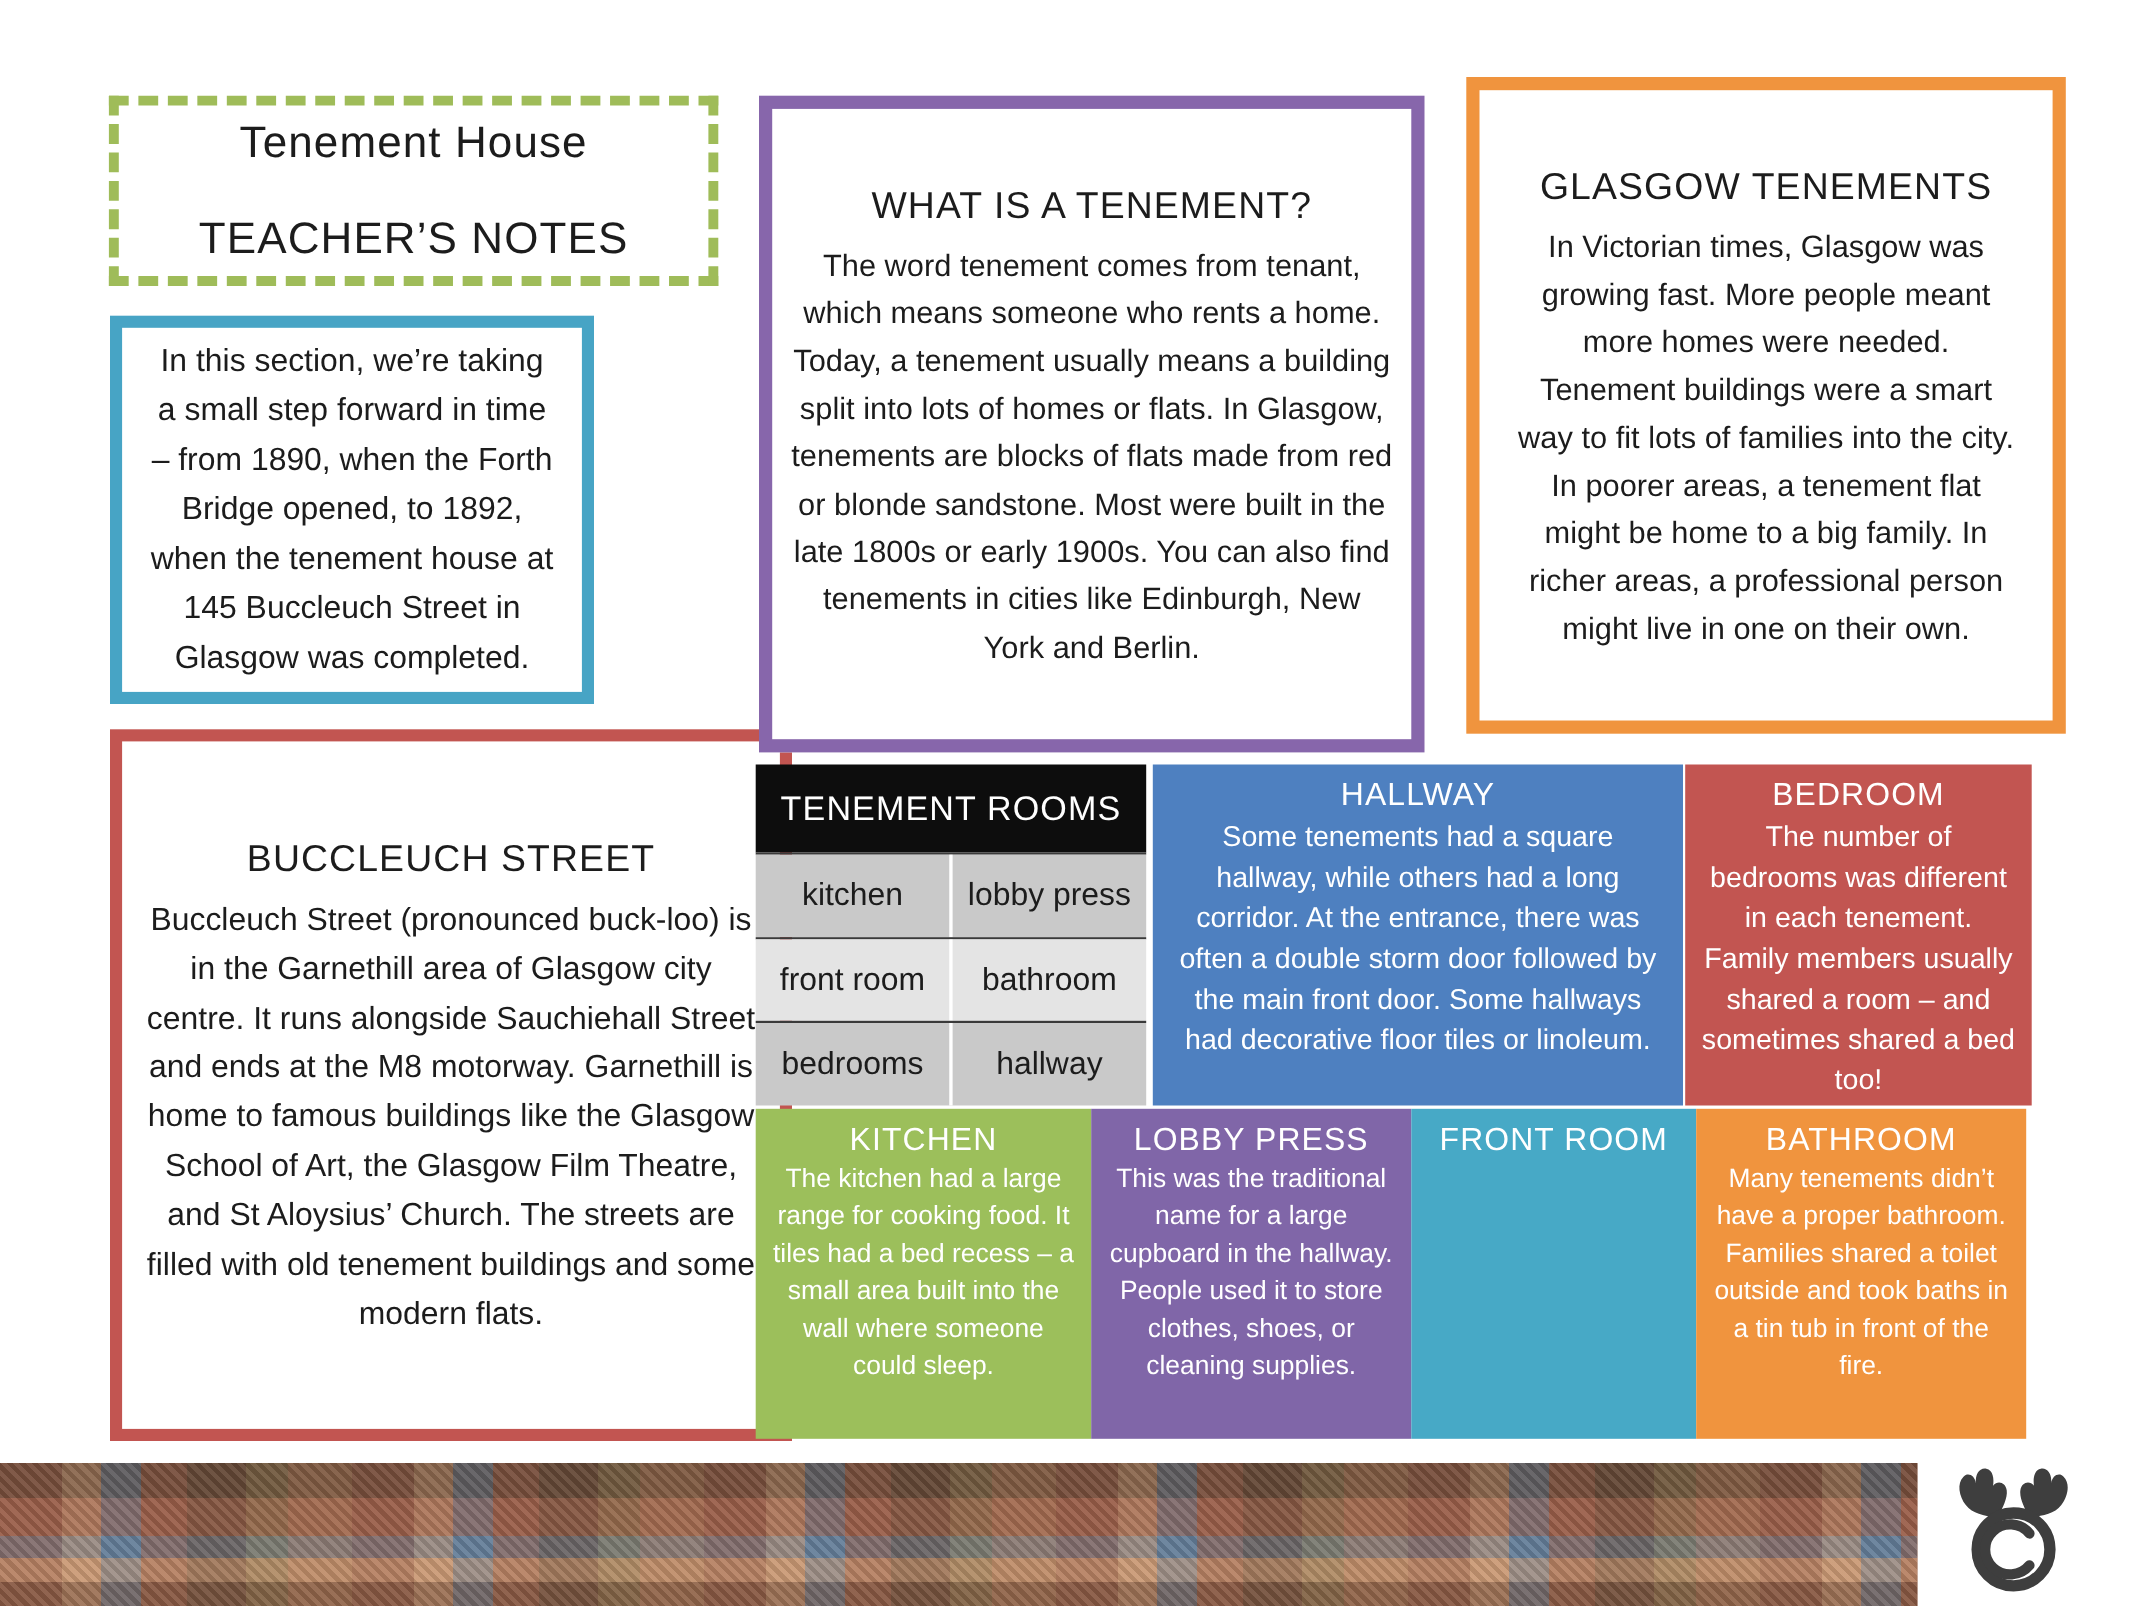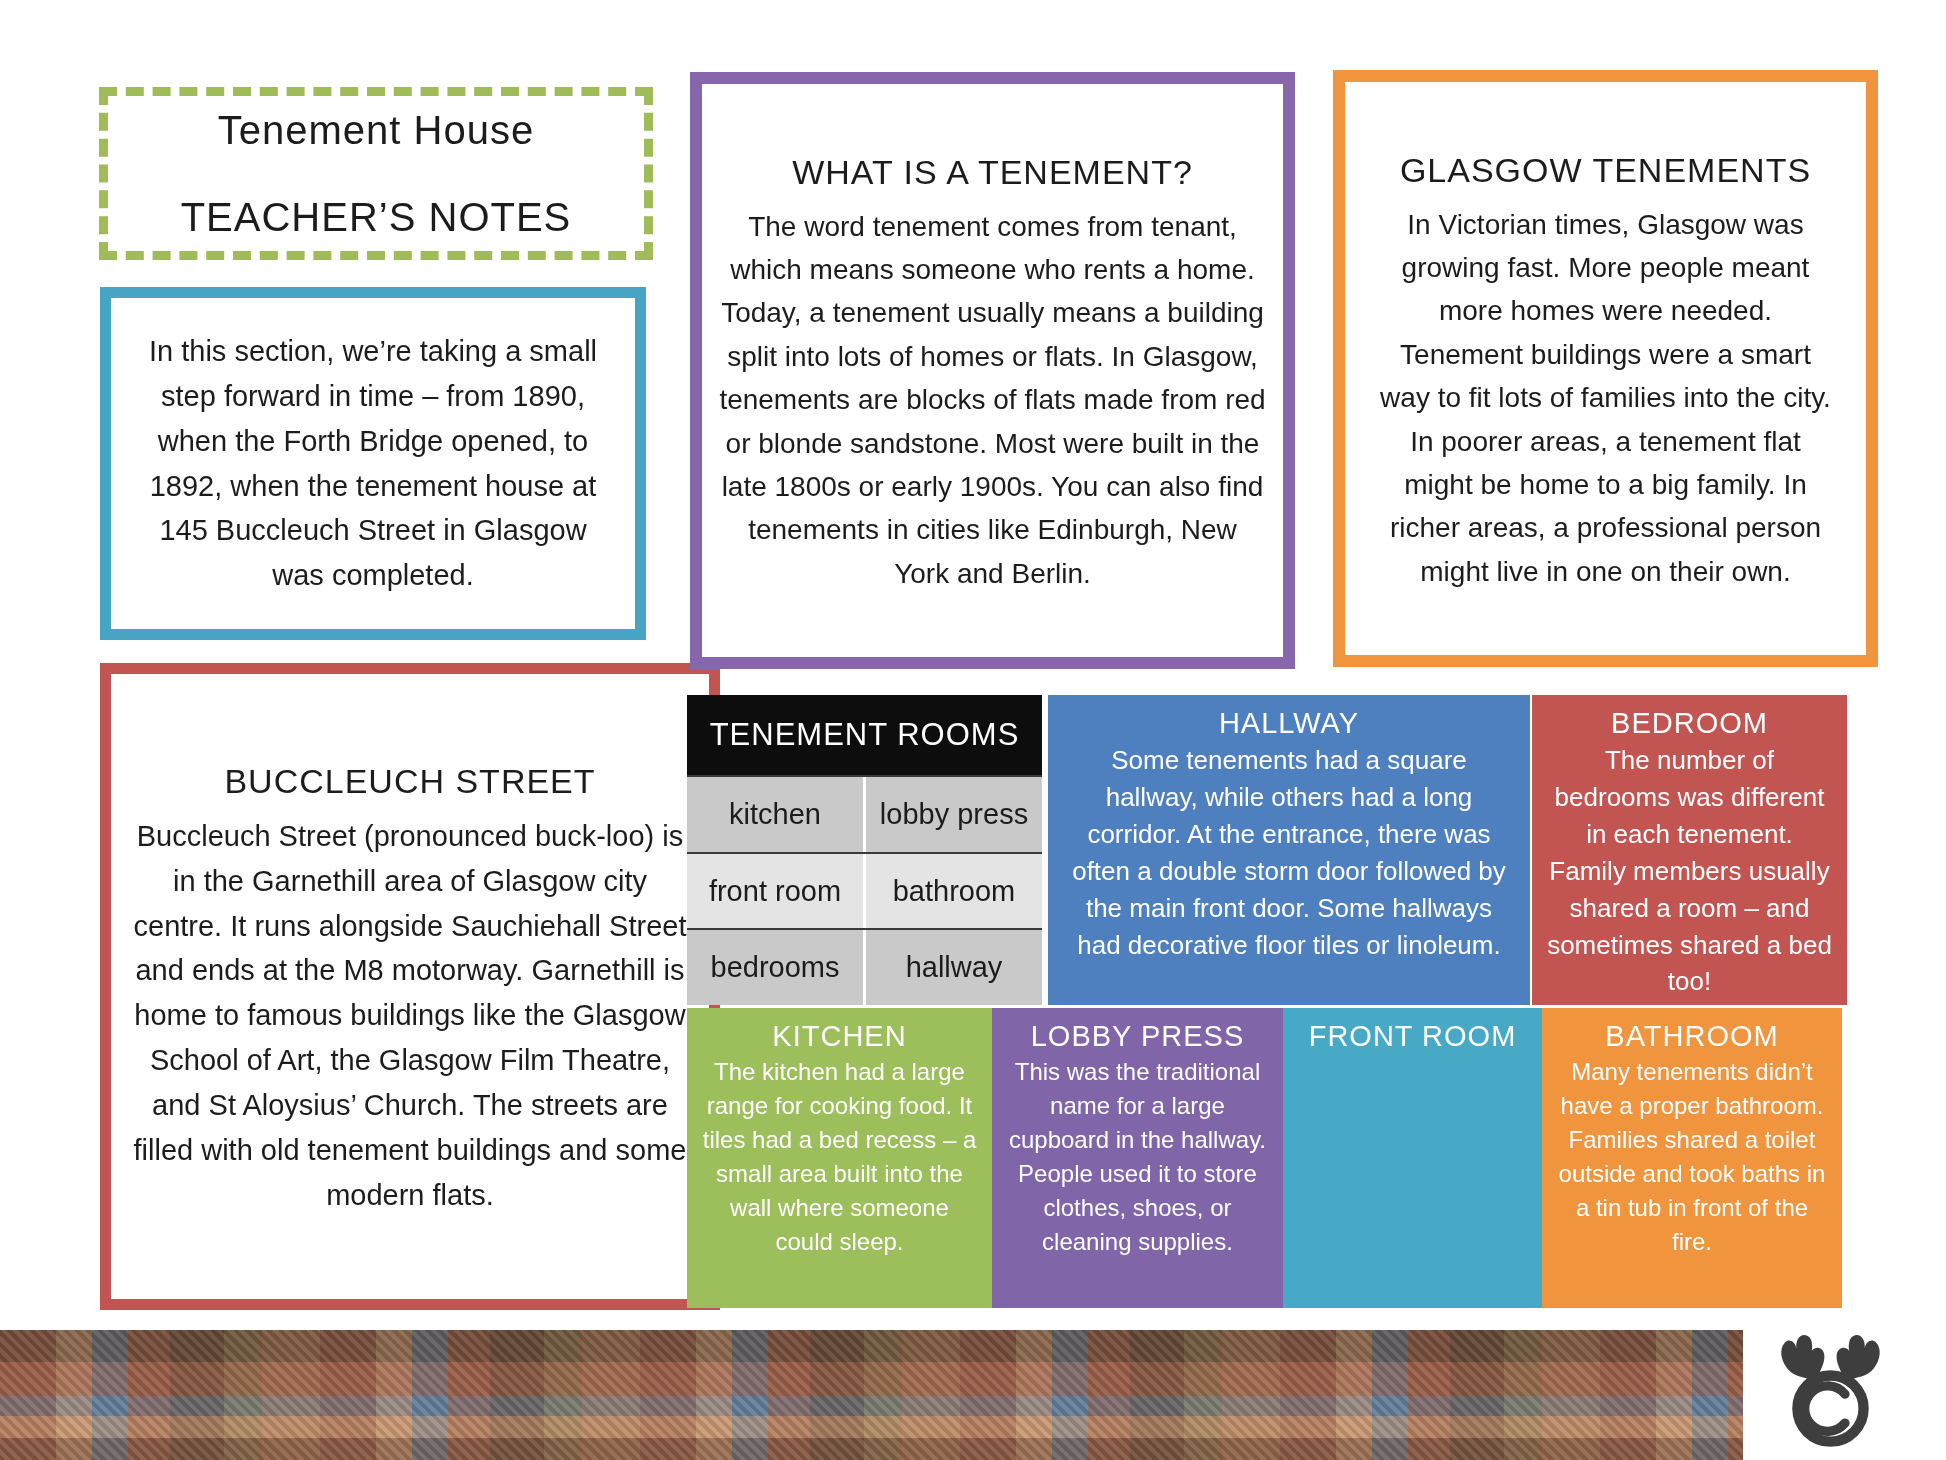"WHAT IS A TENEMENT?" .what-box { top: 72px -> 87px }
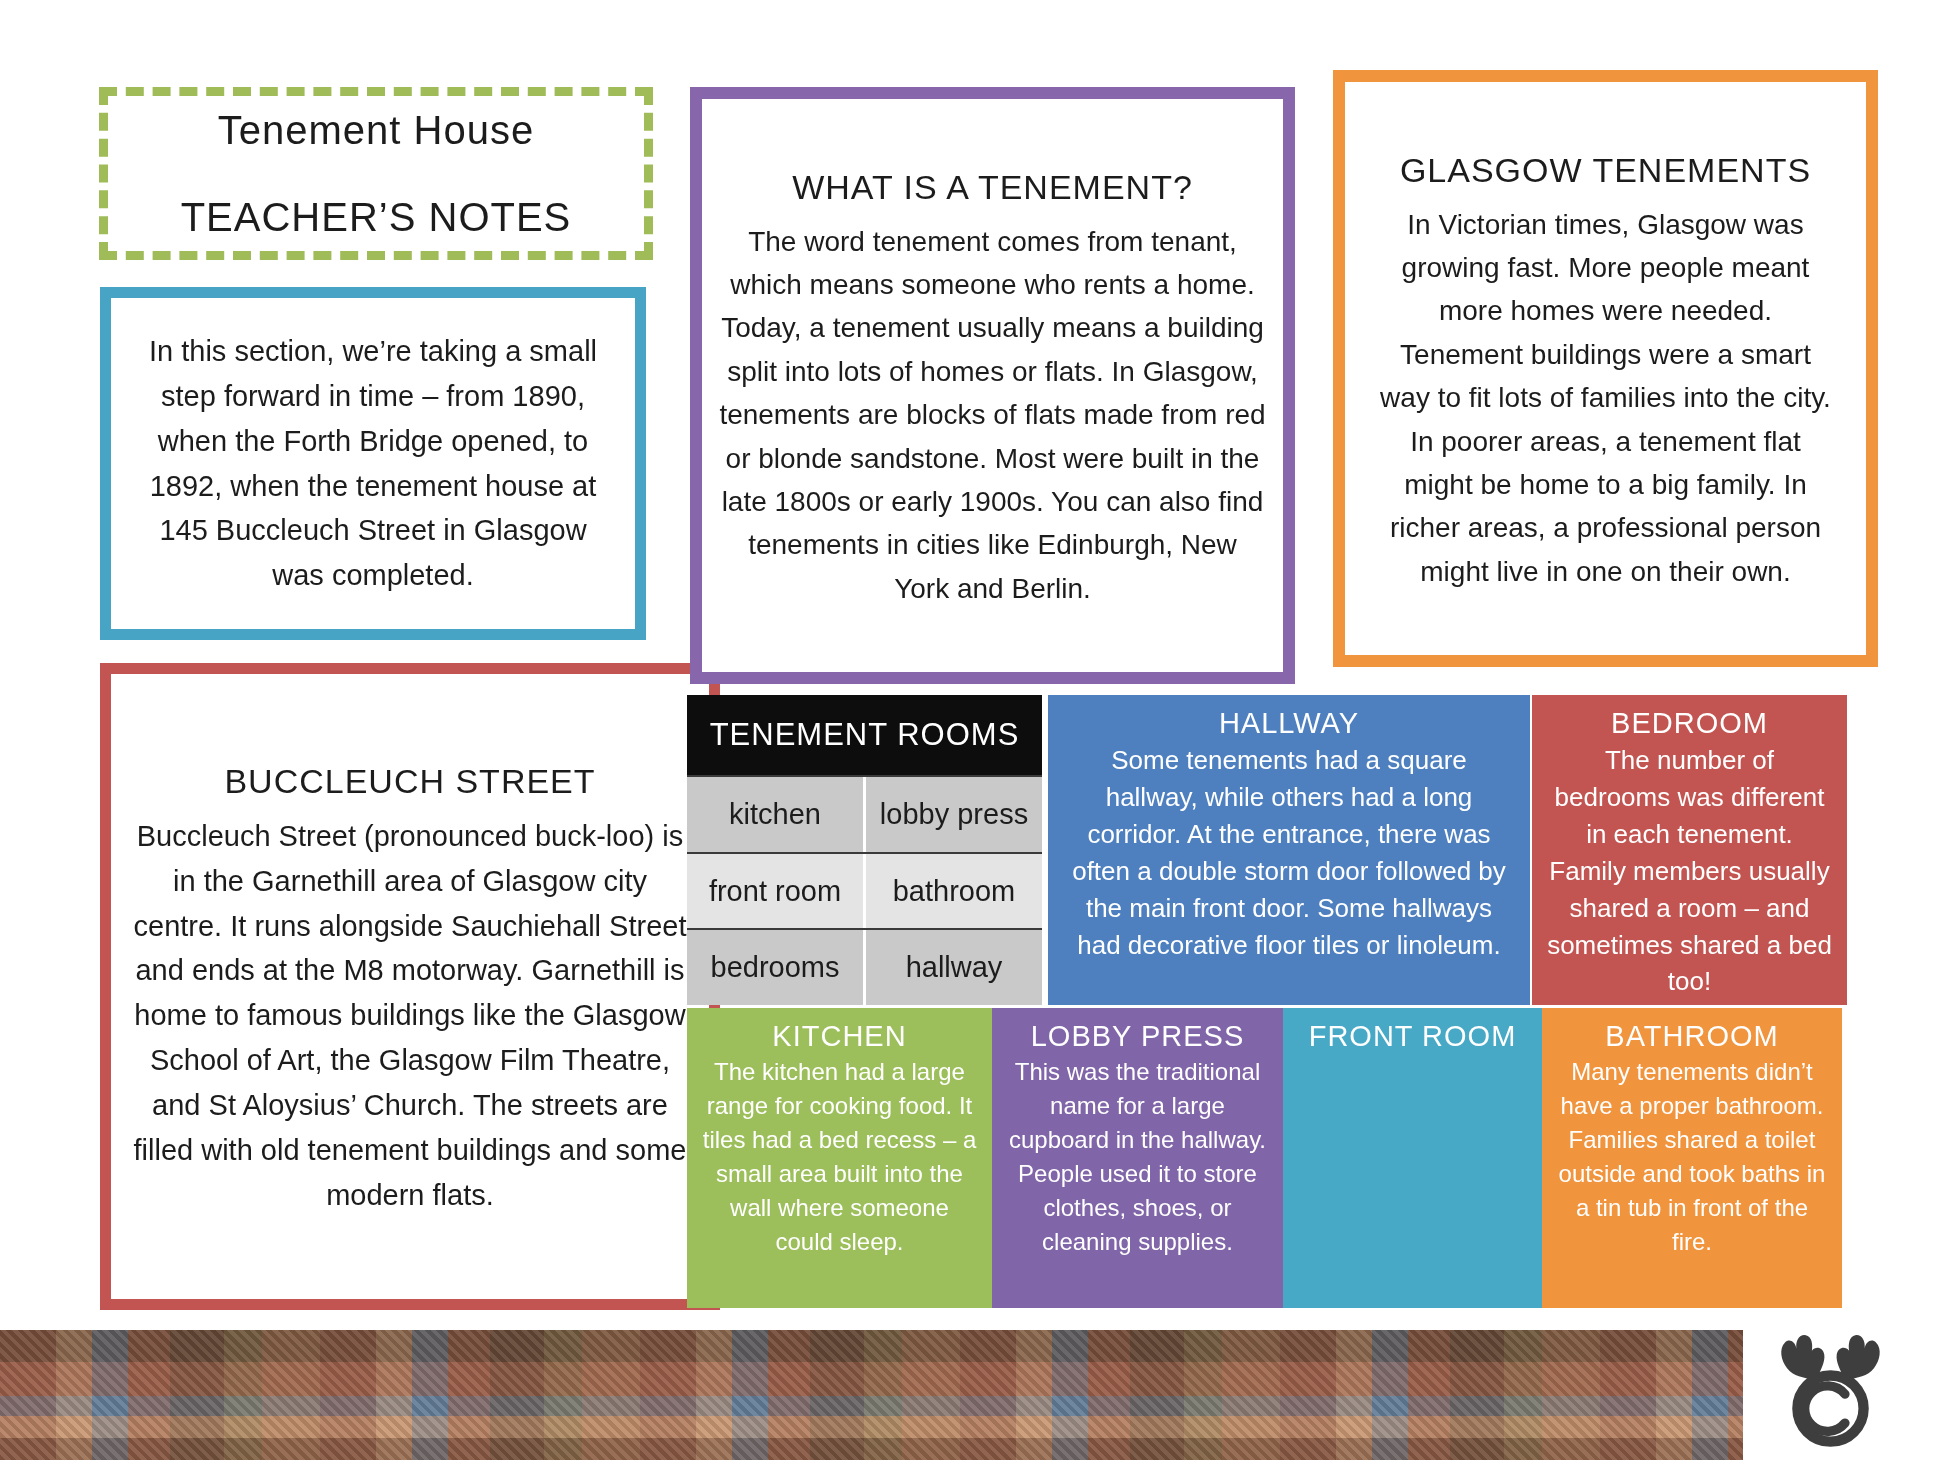"In this section, we’re taking" .intro-box { width: 546px -> 440px }
